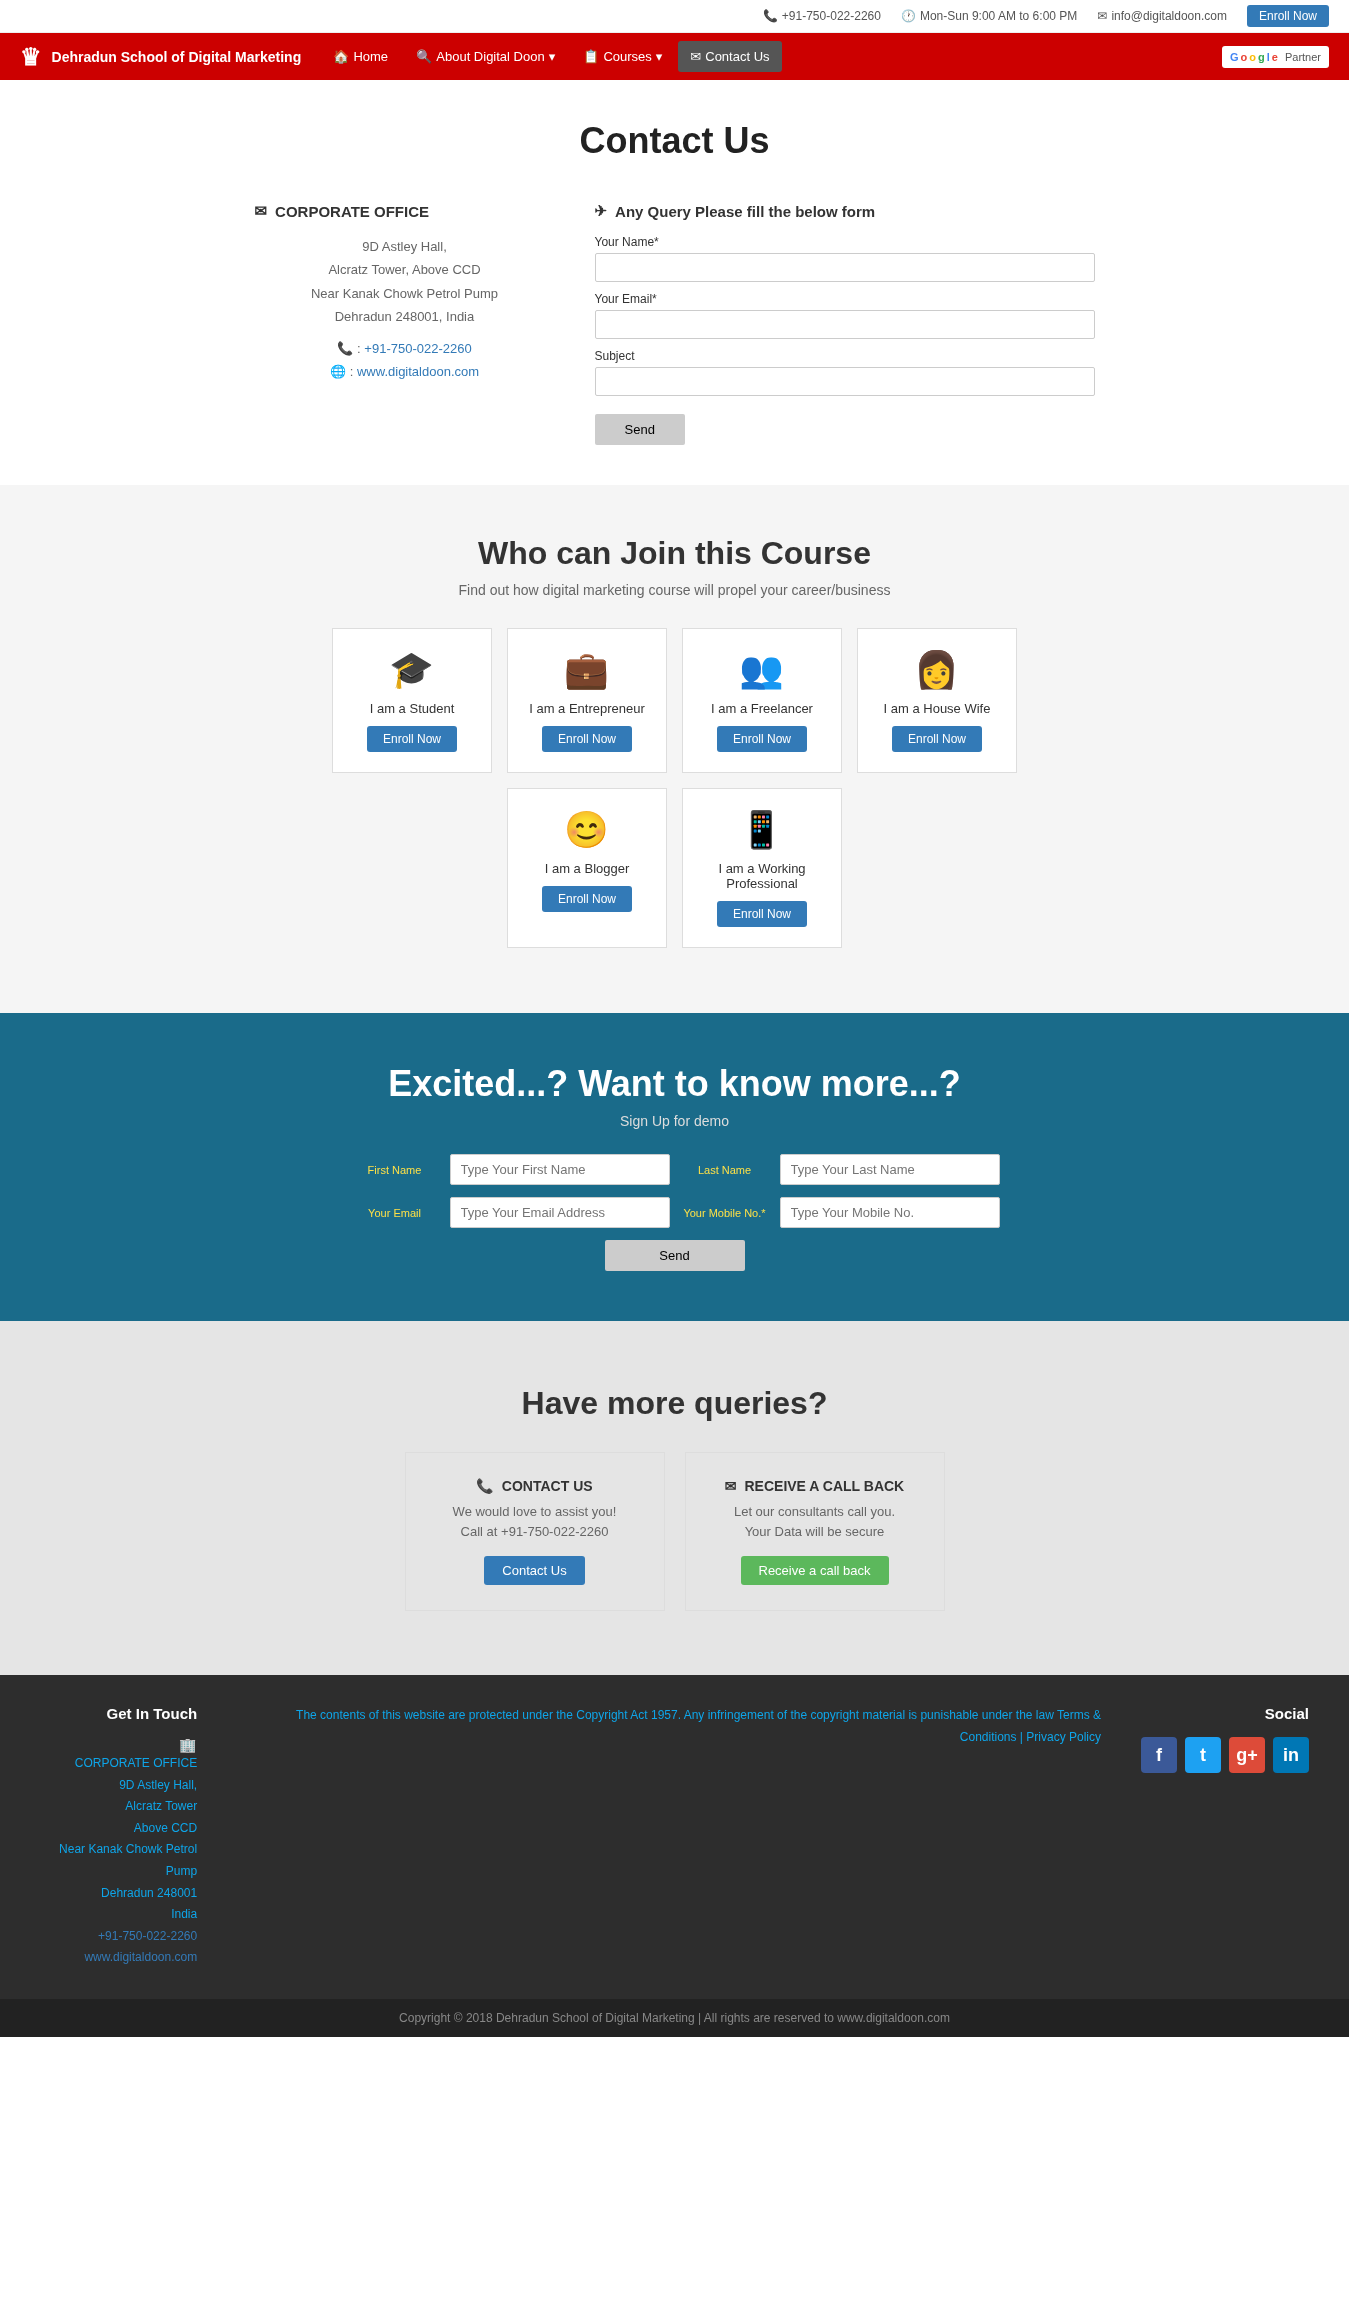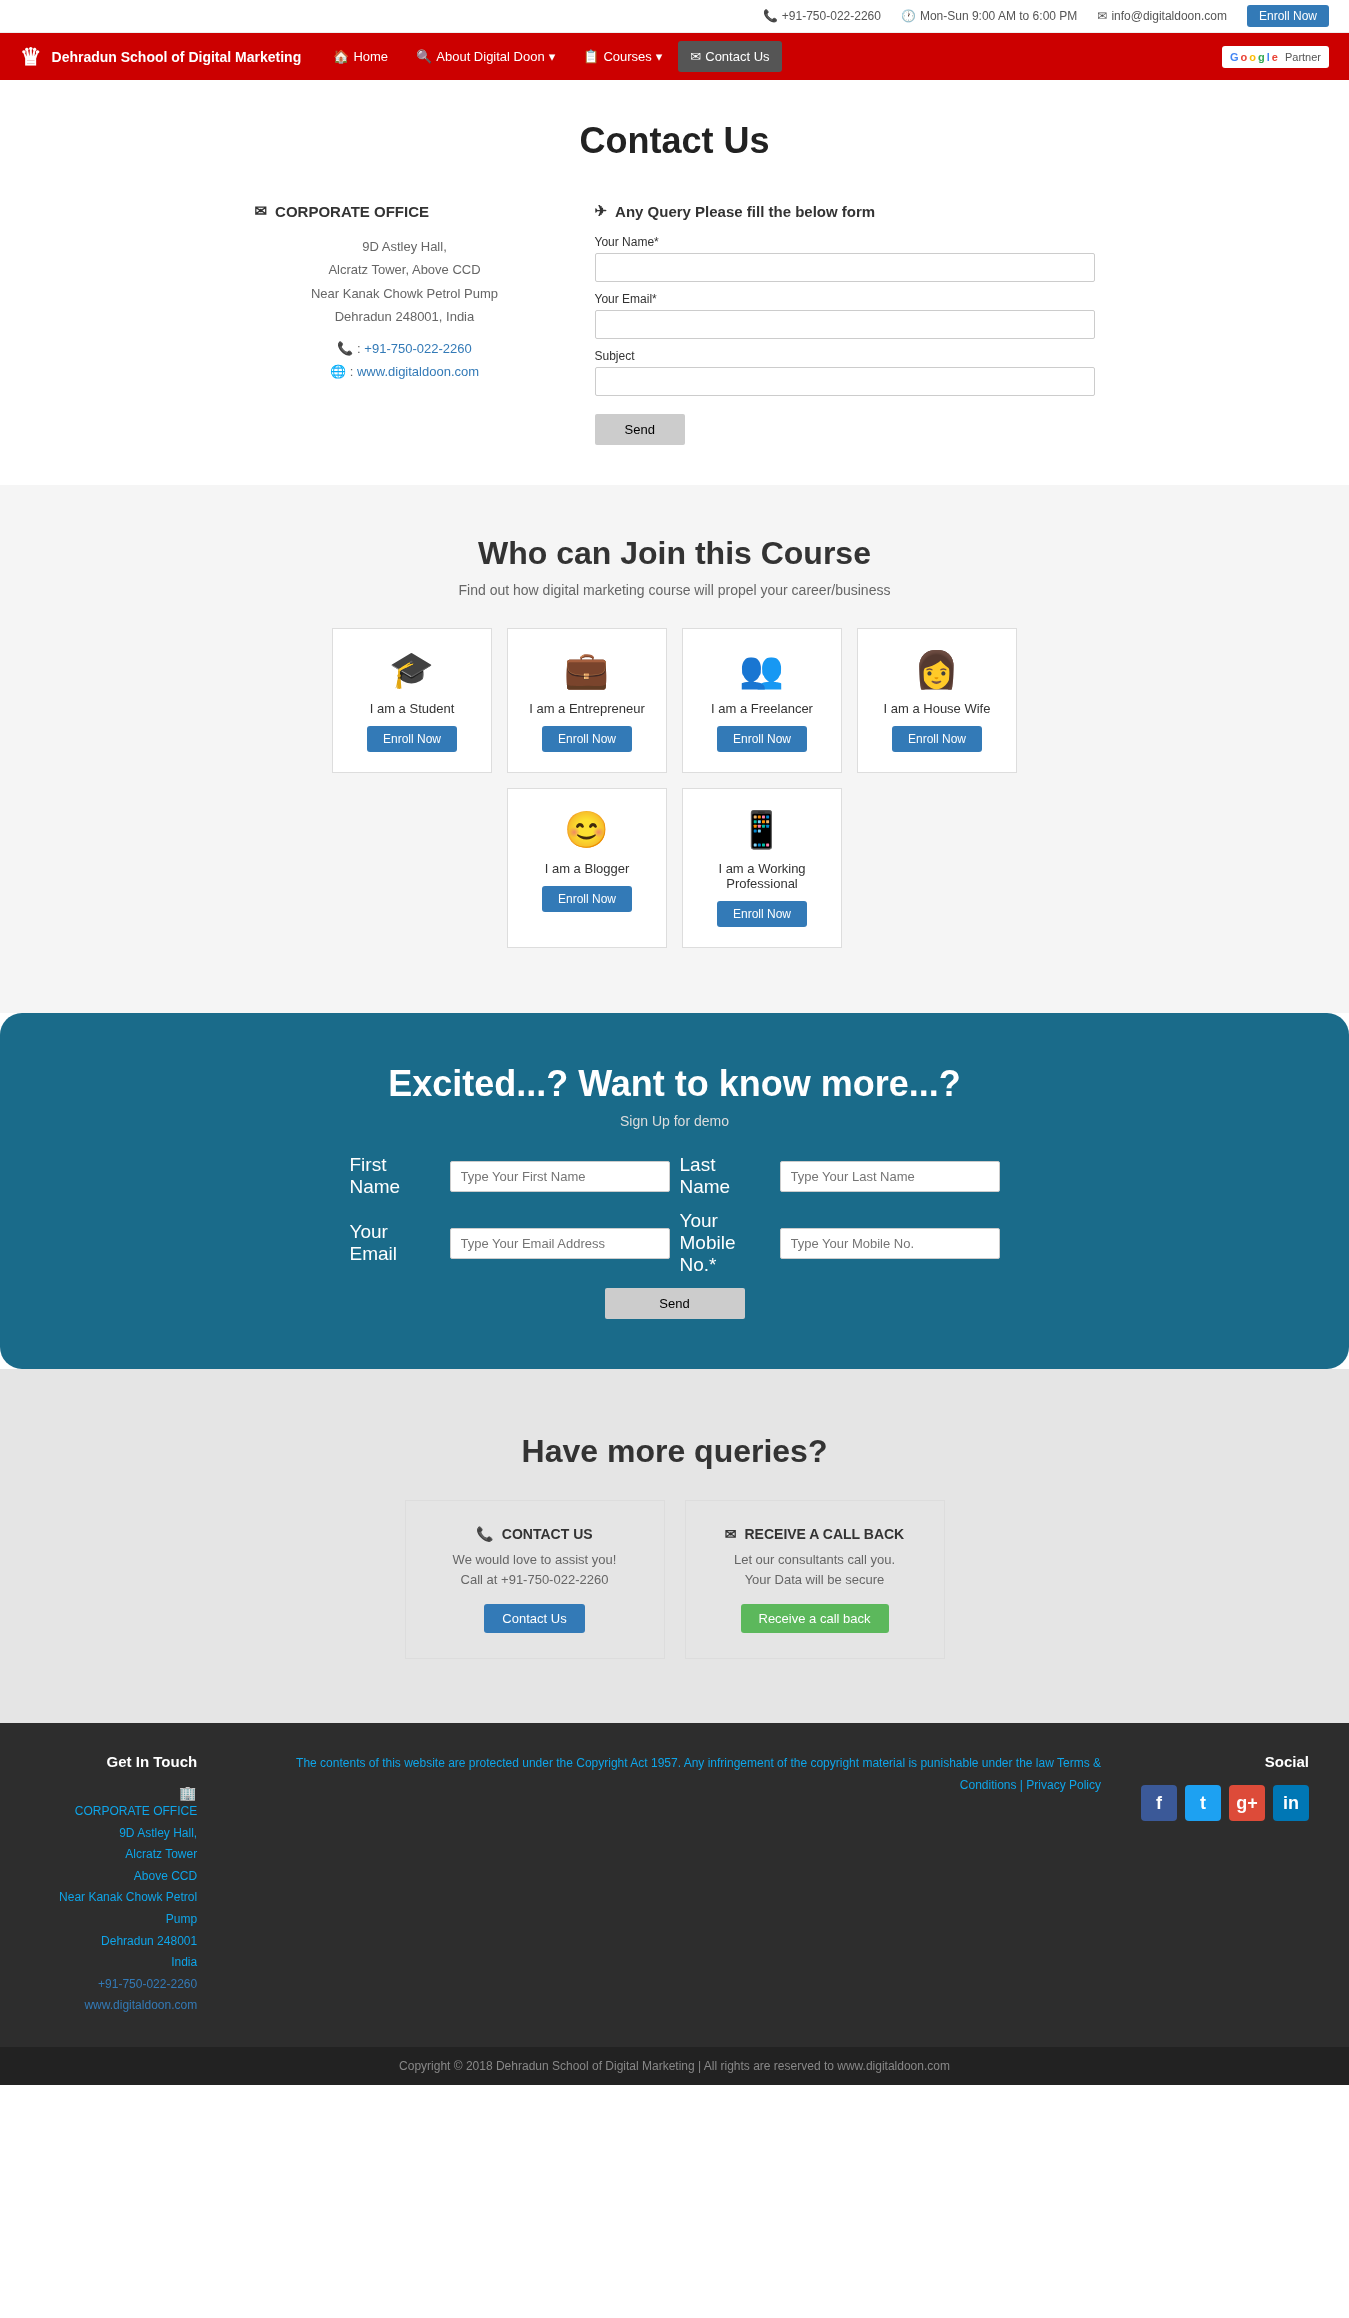"Excited...? Want to know more...?" .excited-section { border-radius: 22px -> none }
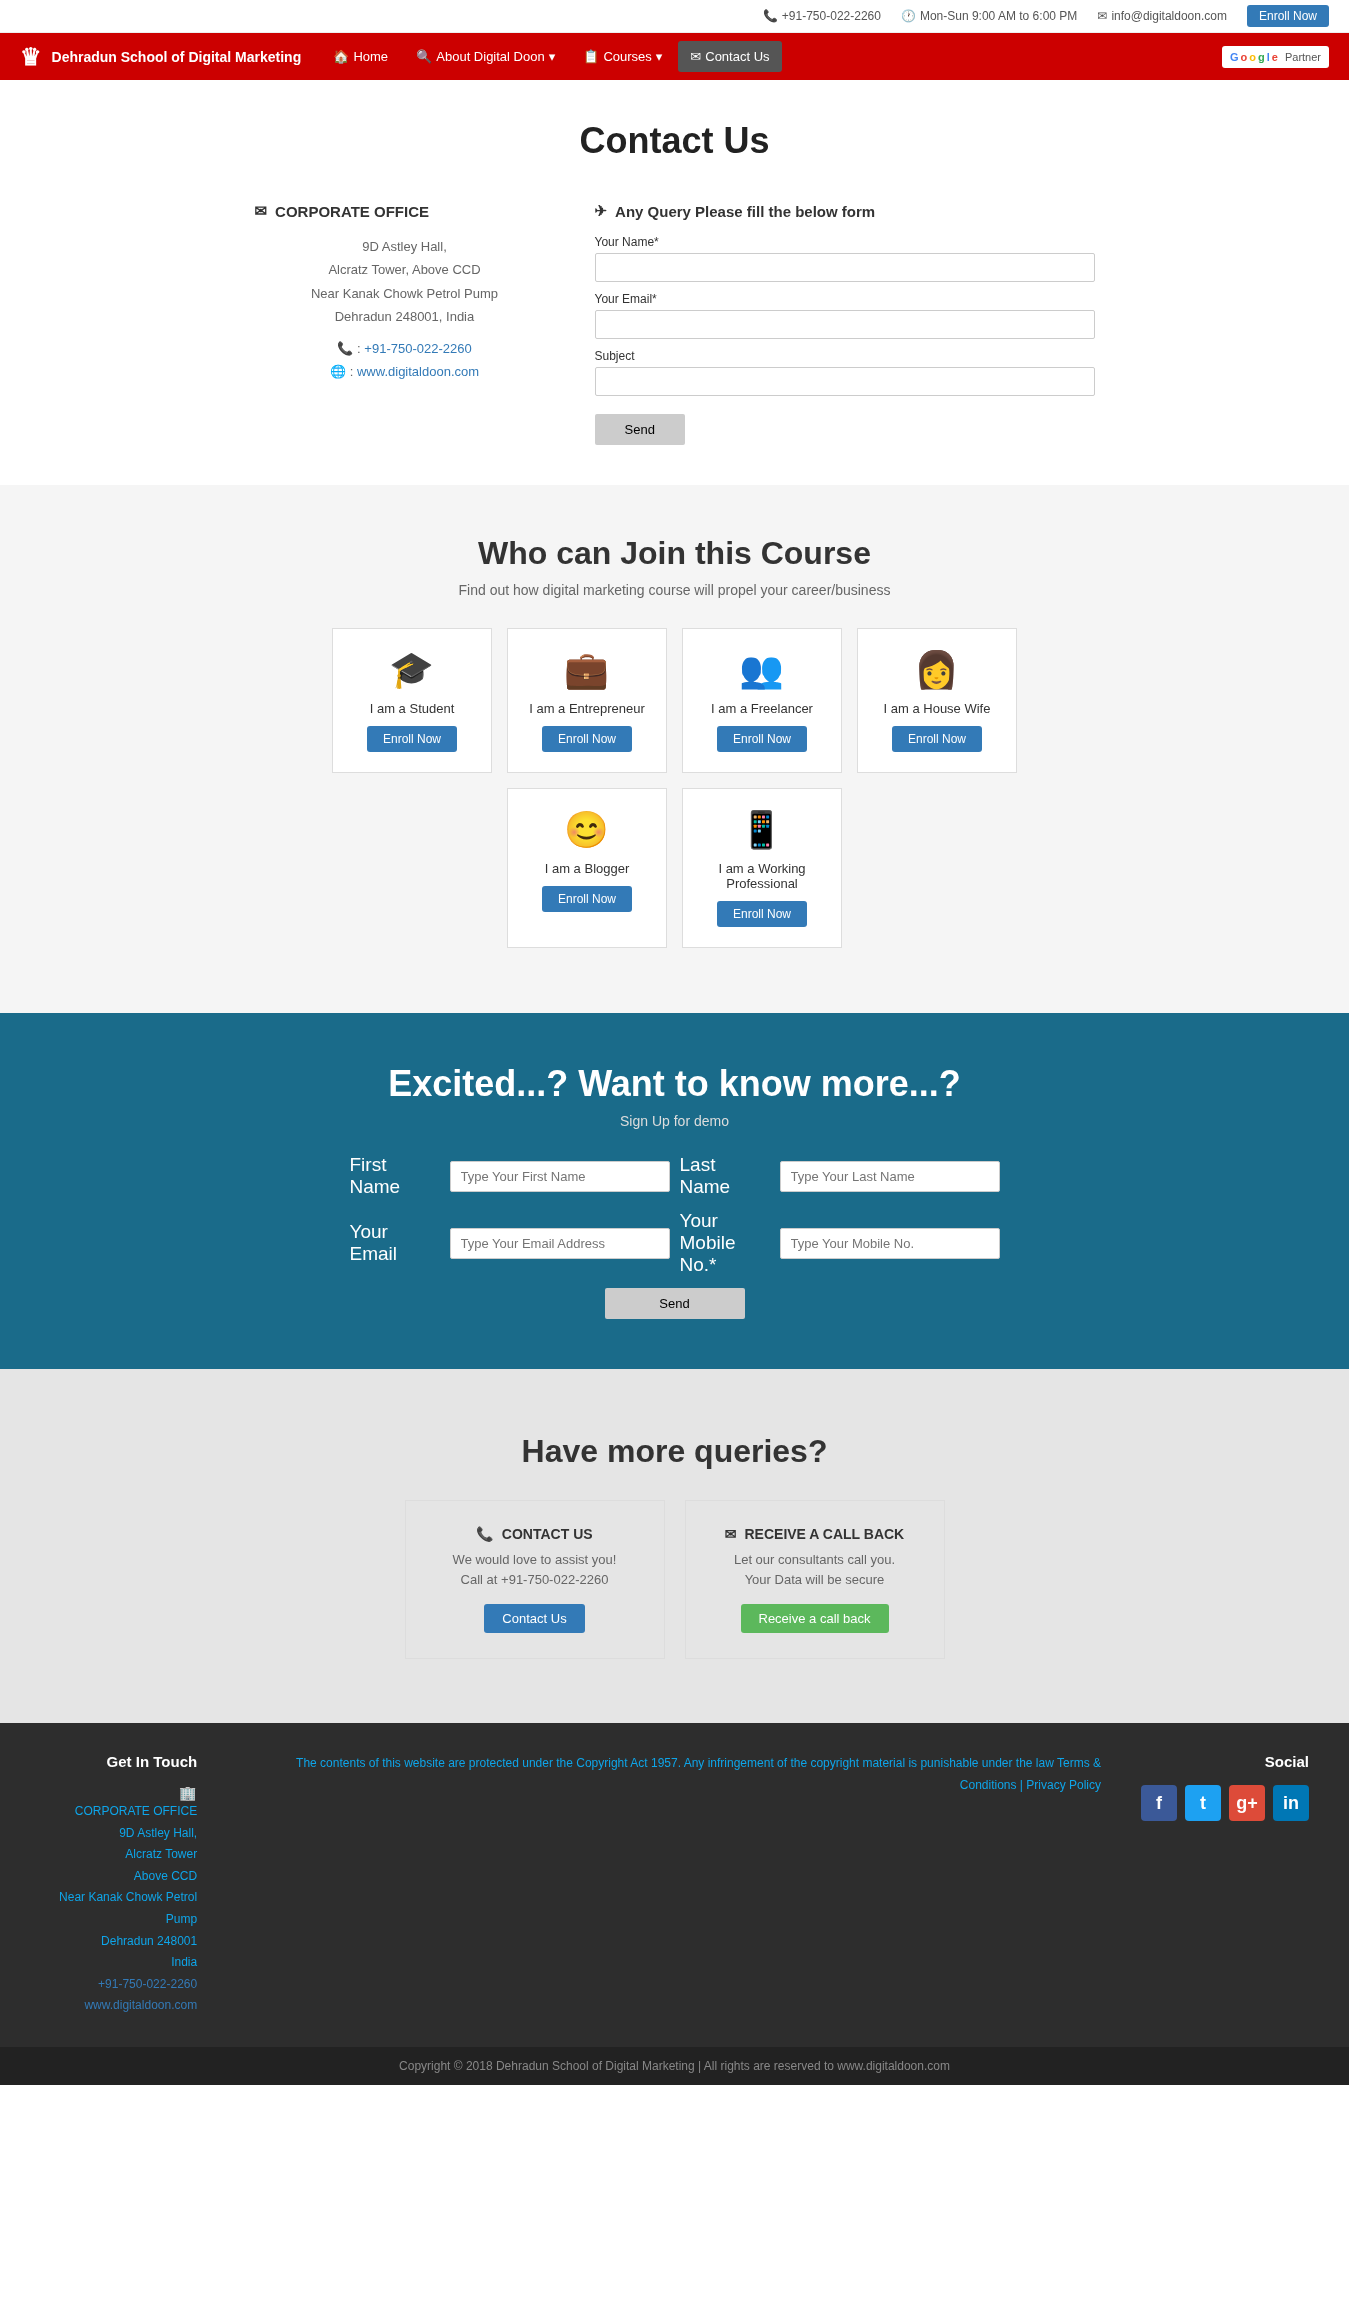"First Name" .demo-form-row label { color: #ffffff -> #fde047; font-size: 19px -> 11px; text-align: left -> center }
